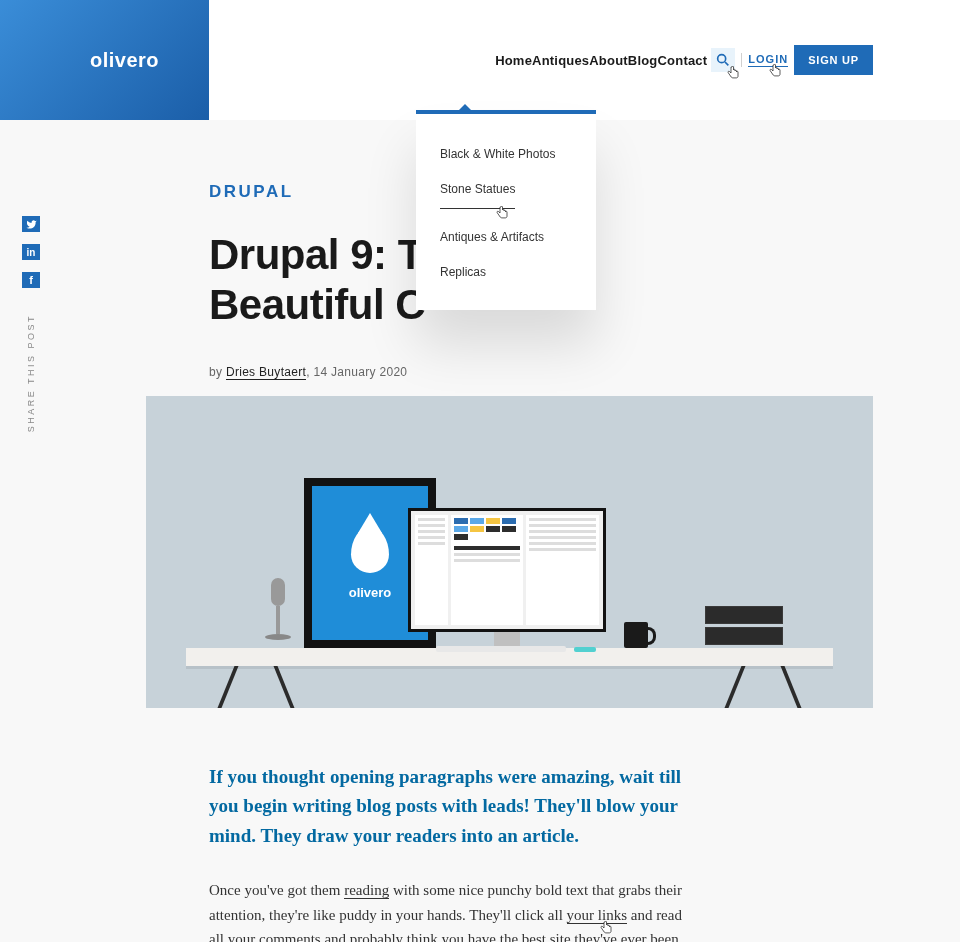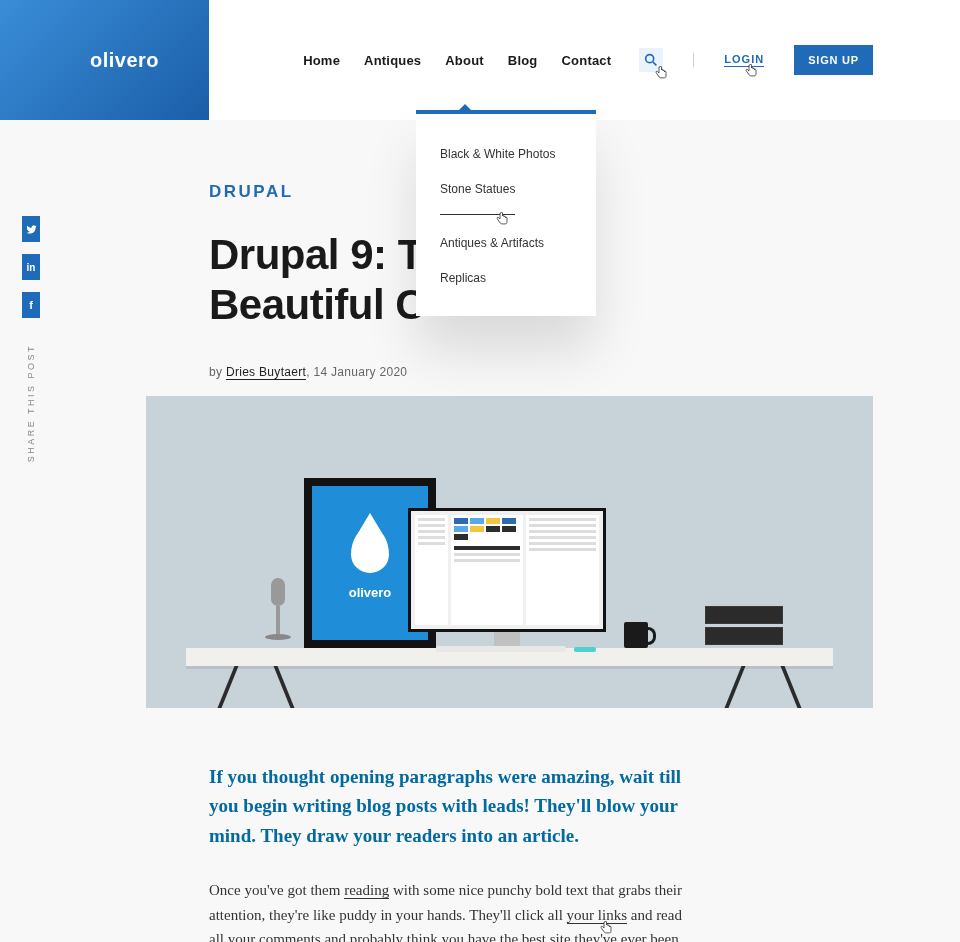"Home" .nav { gap: 24px -> none }
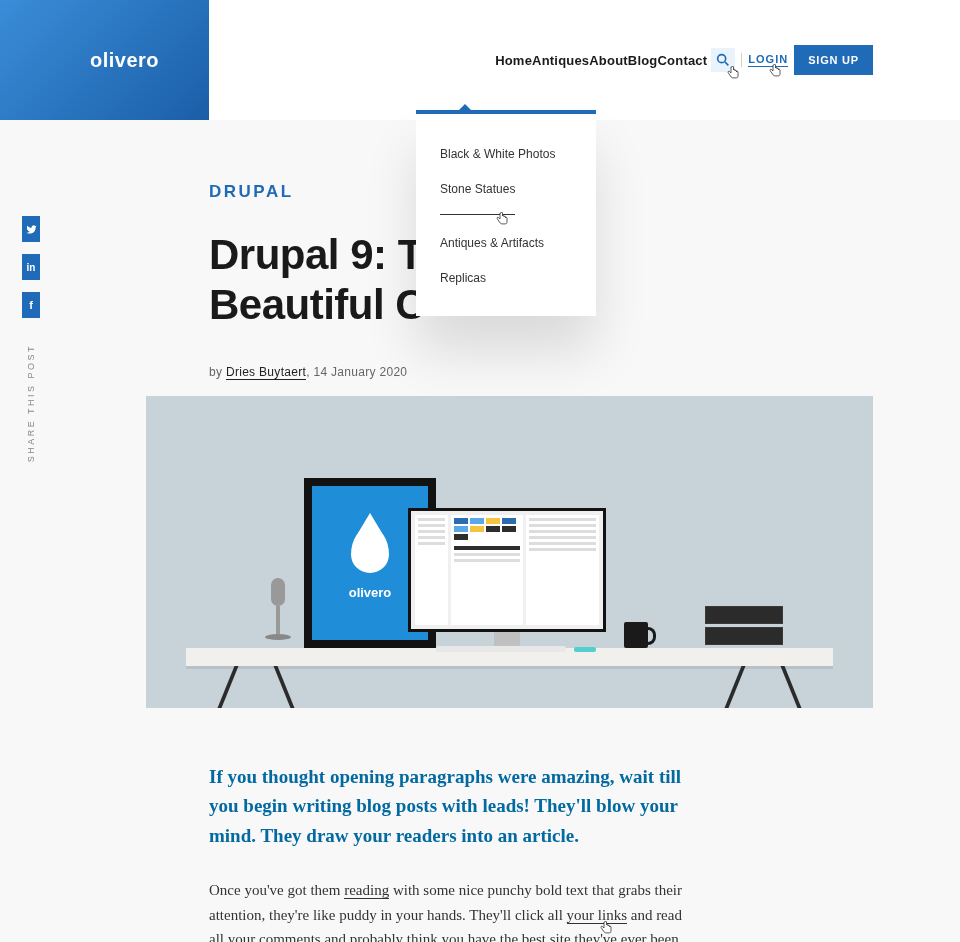"Stone Statues" .dropdown-item.active { padding-bottom: 18px -> 12px }
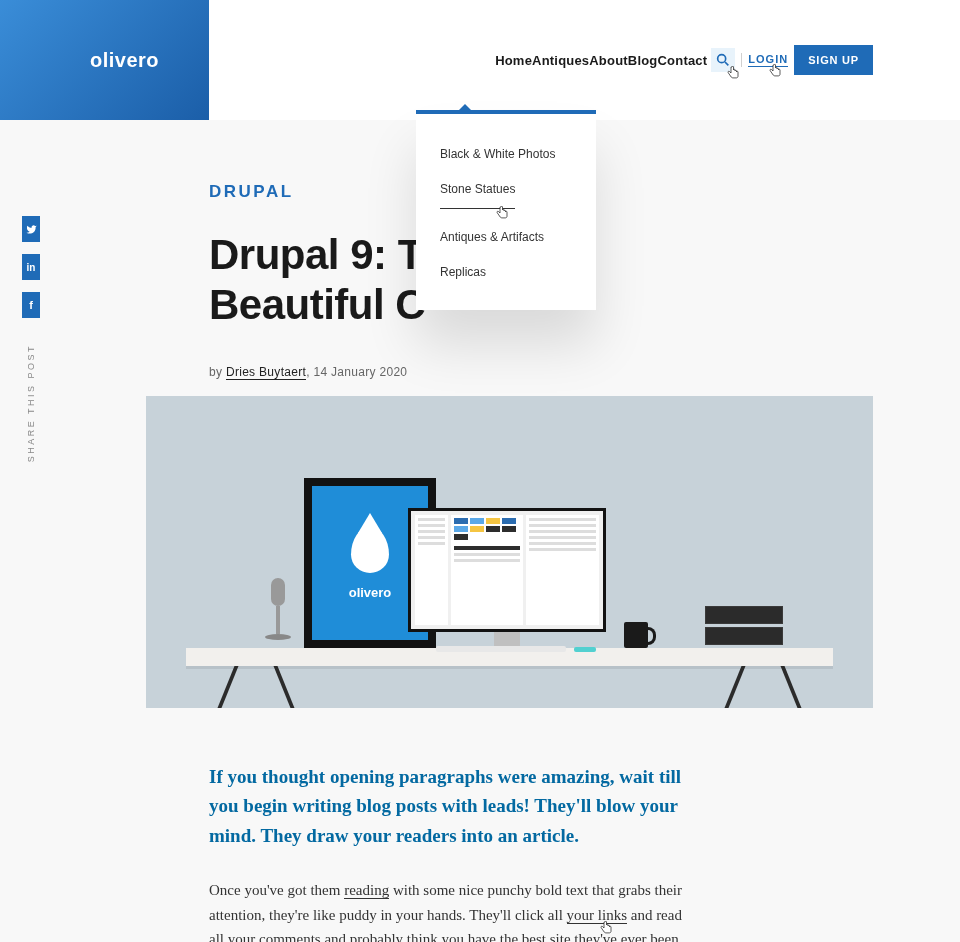"in" .social-icon { height: 26px -> 16px }
